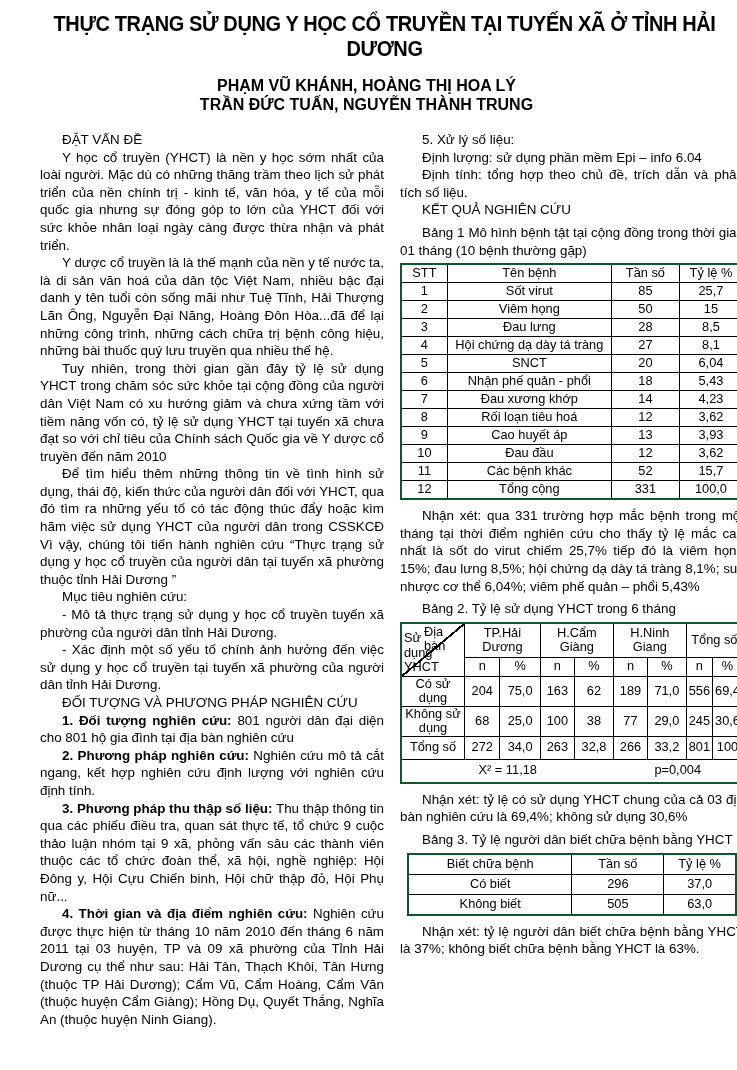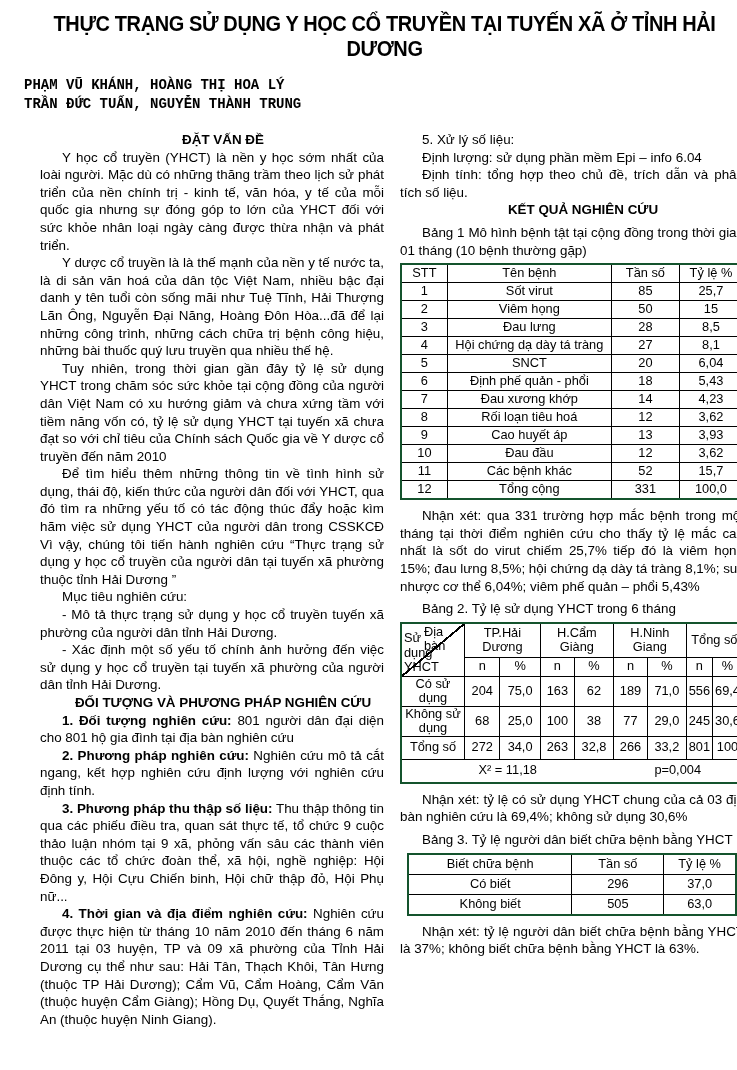"PHẠM VŨ KHÁNH, HOÀNG THỊ" .authors { font-family: Liberation Mono, monospace -> none; font-size: 14px -> 16px; text-align: left -> center }
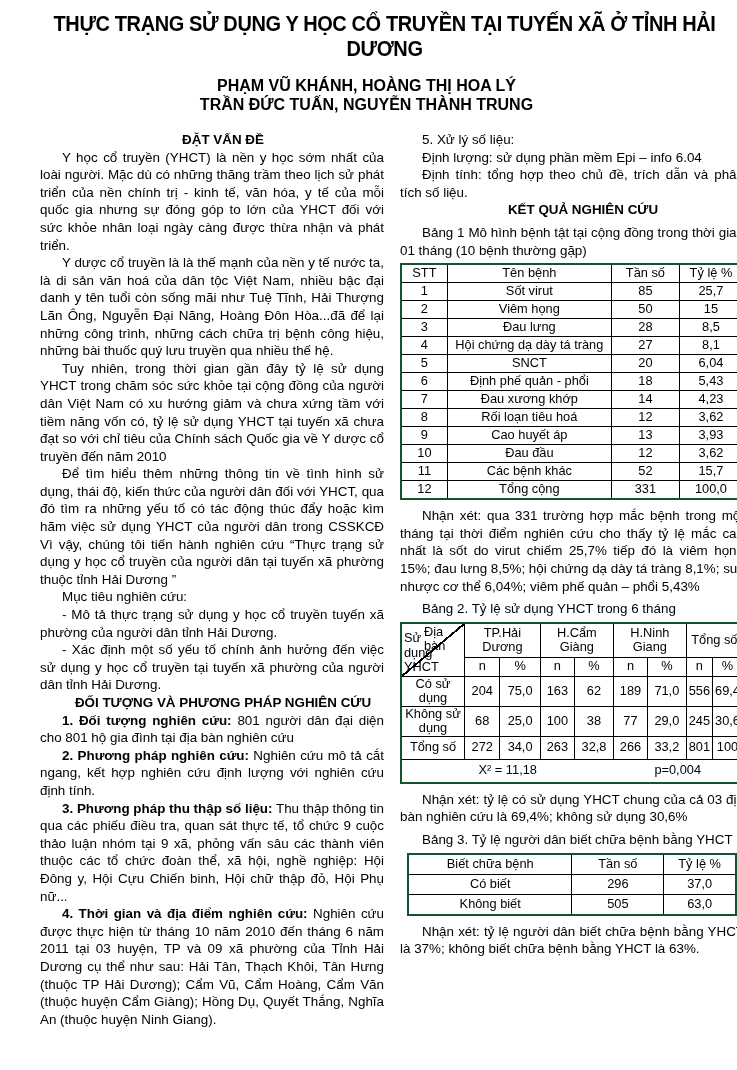"ĐẶT VẤN ĐỀ" .hsec { font-weight: bold -> normal; text-align: center -> left }
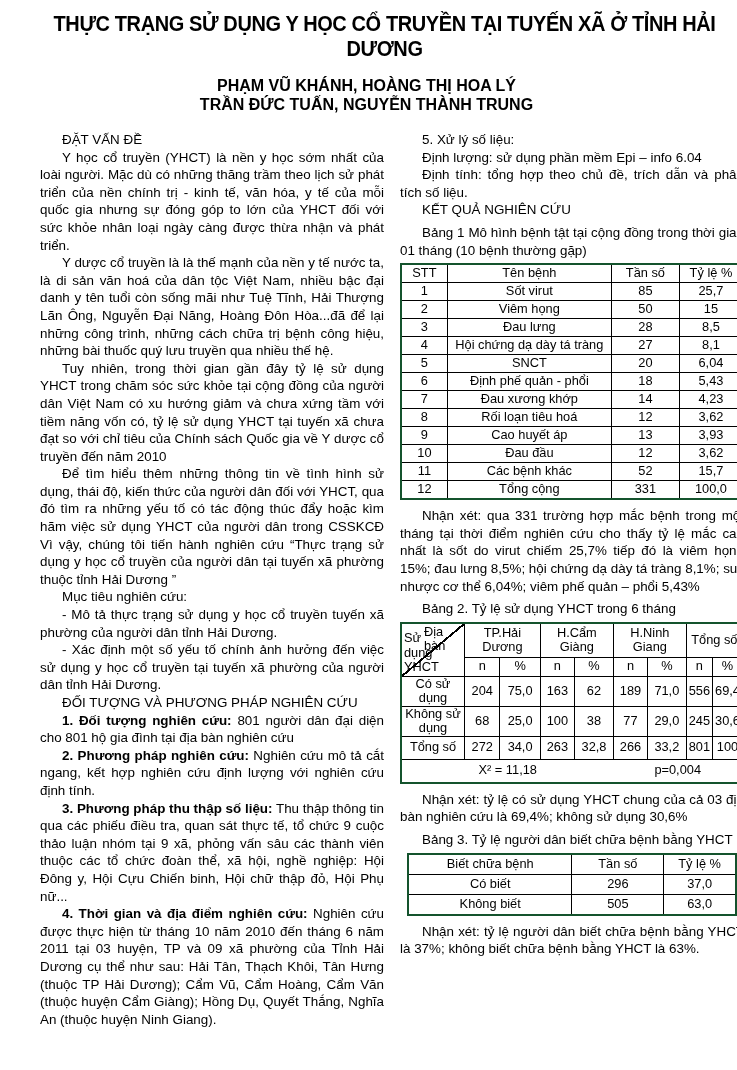"Định phế quản - phổi" td { text: Định -> Nhận }
